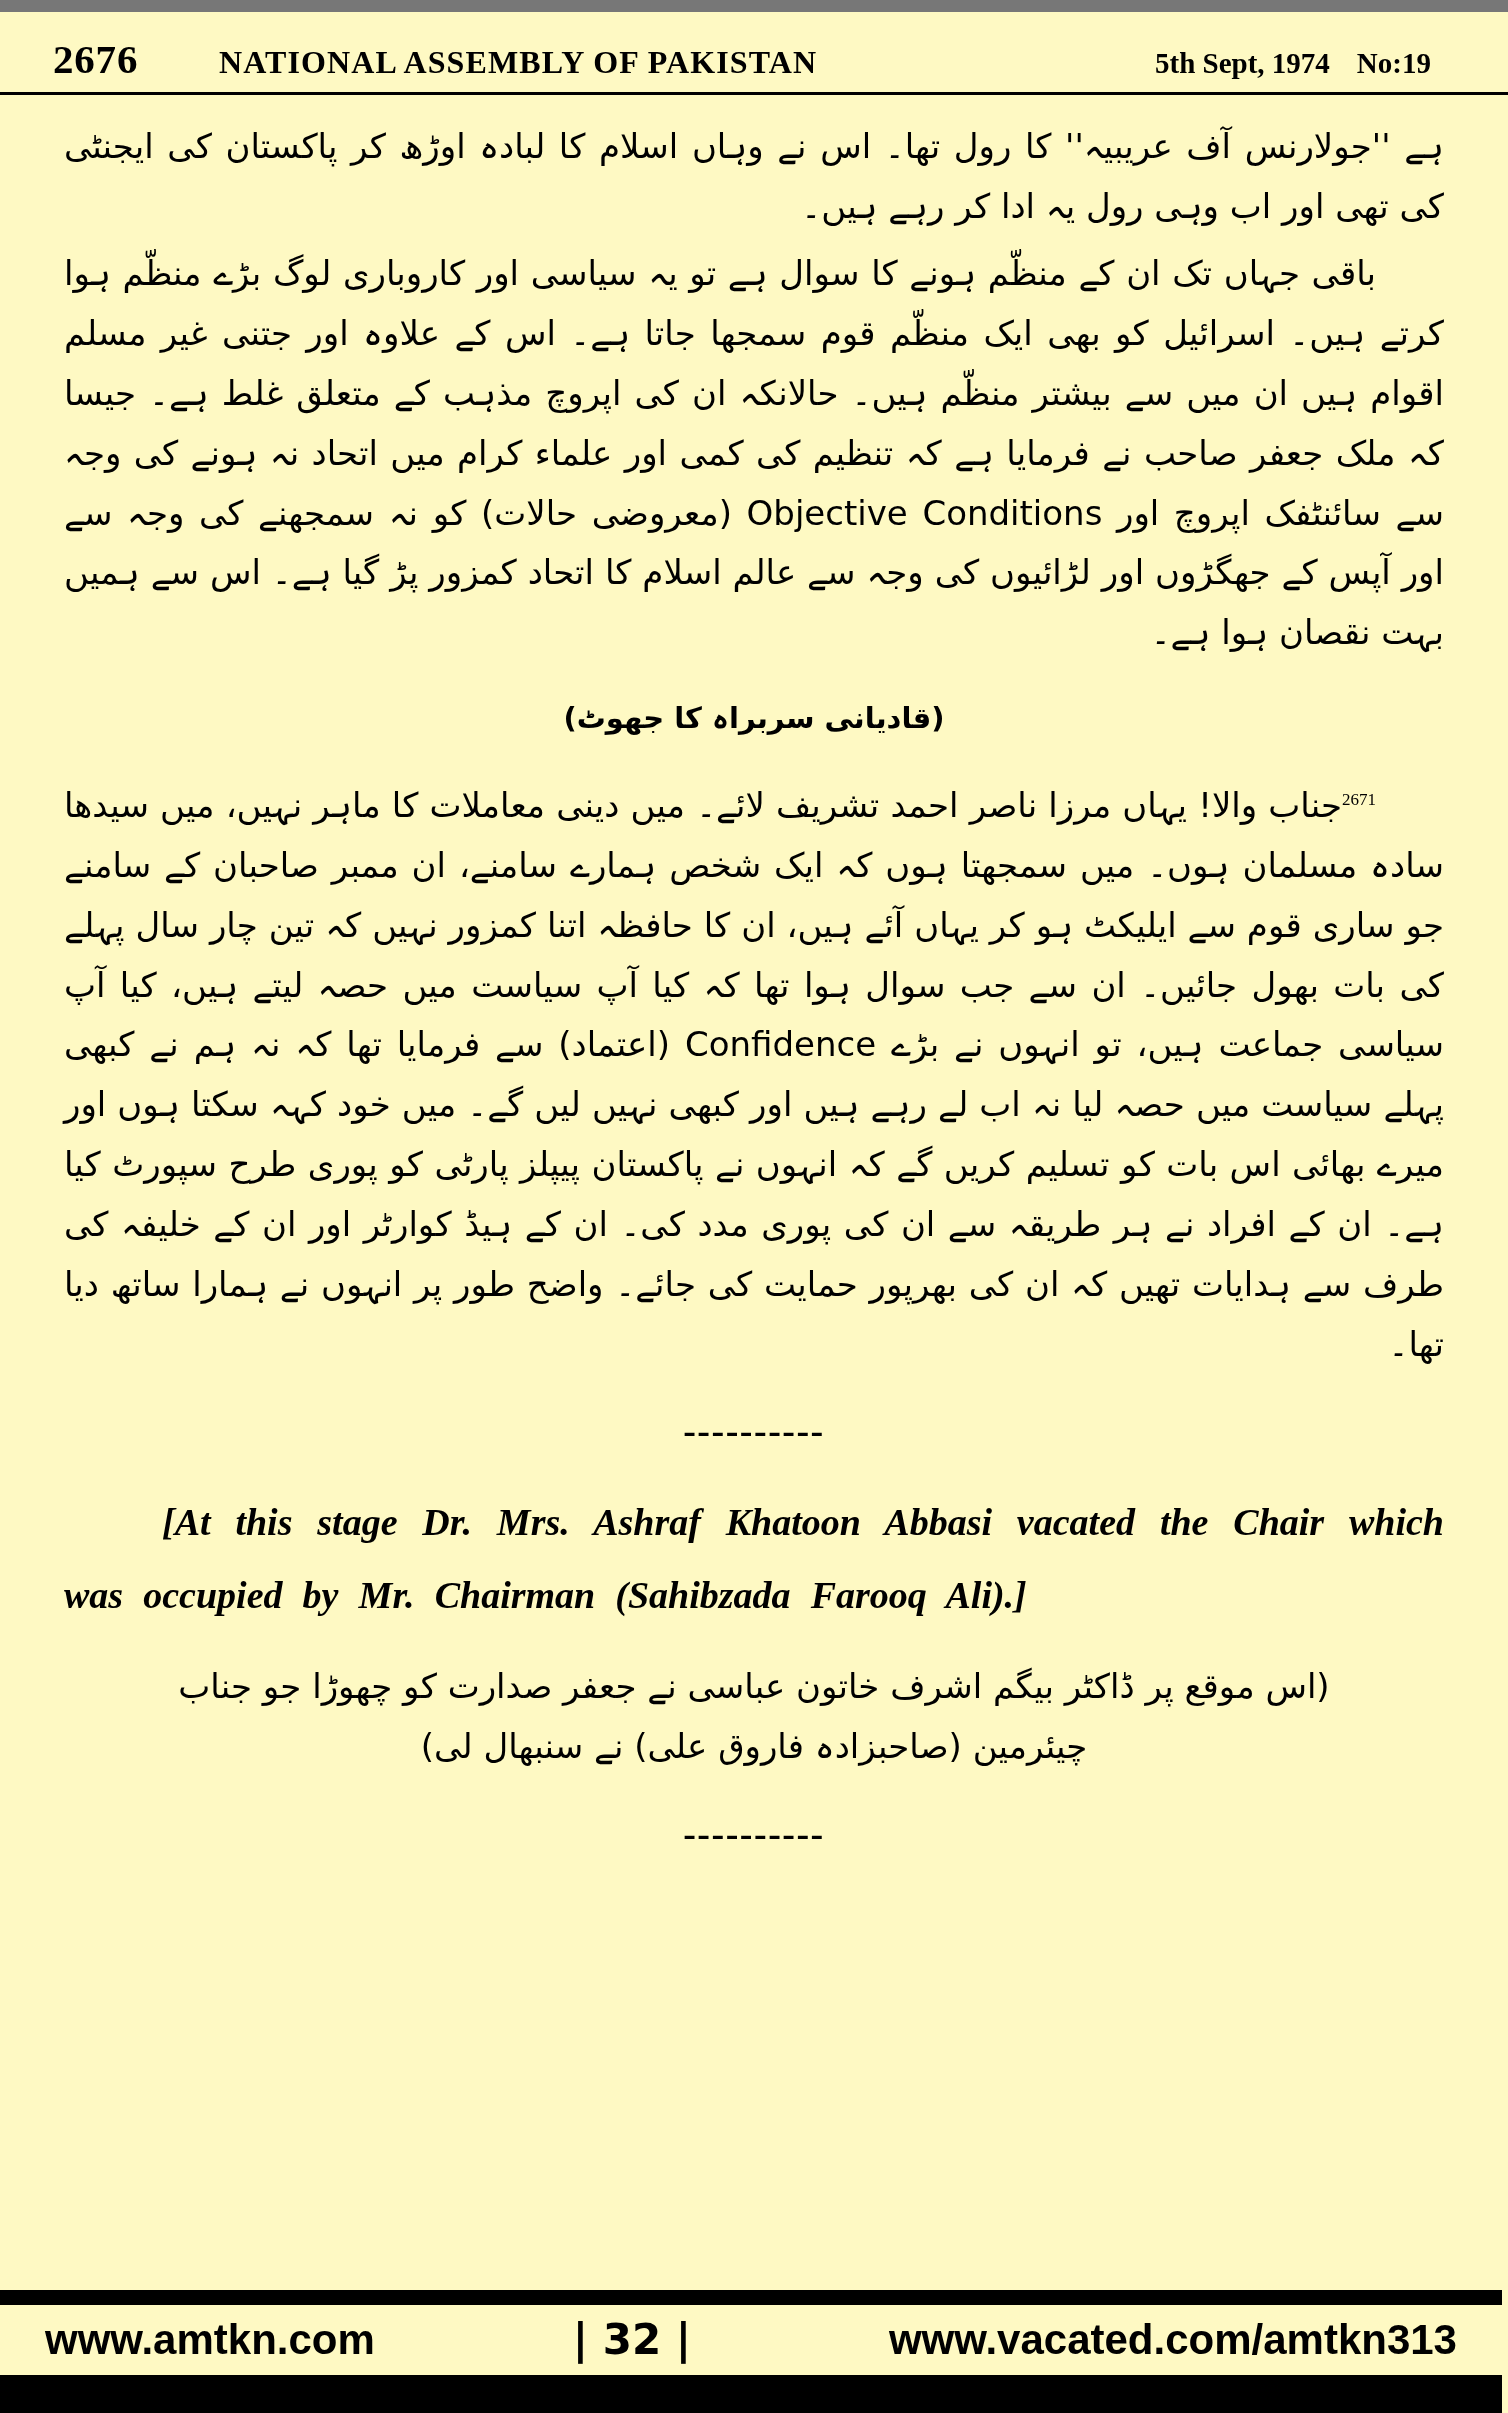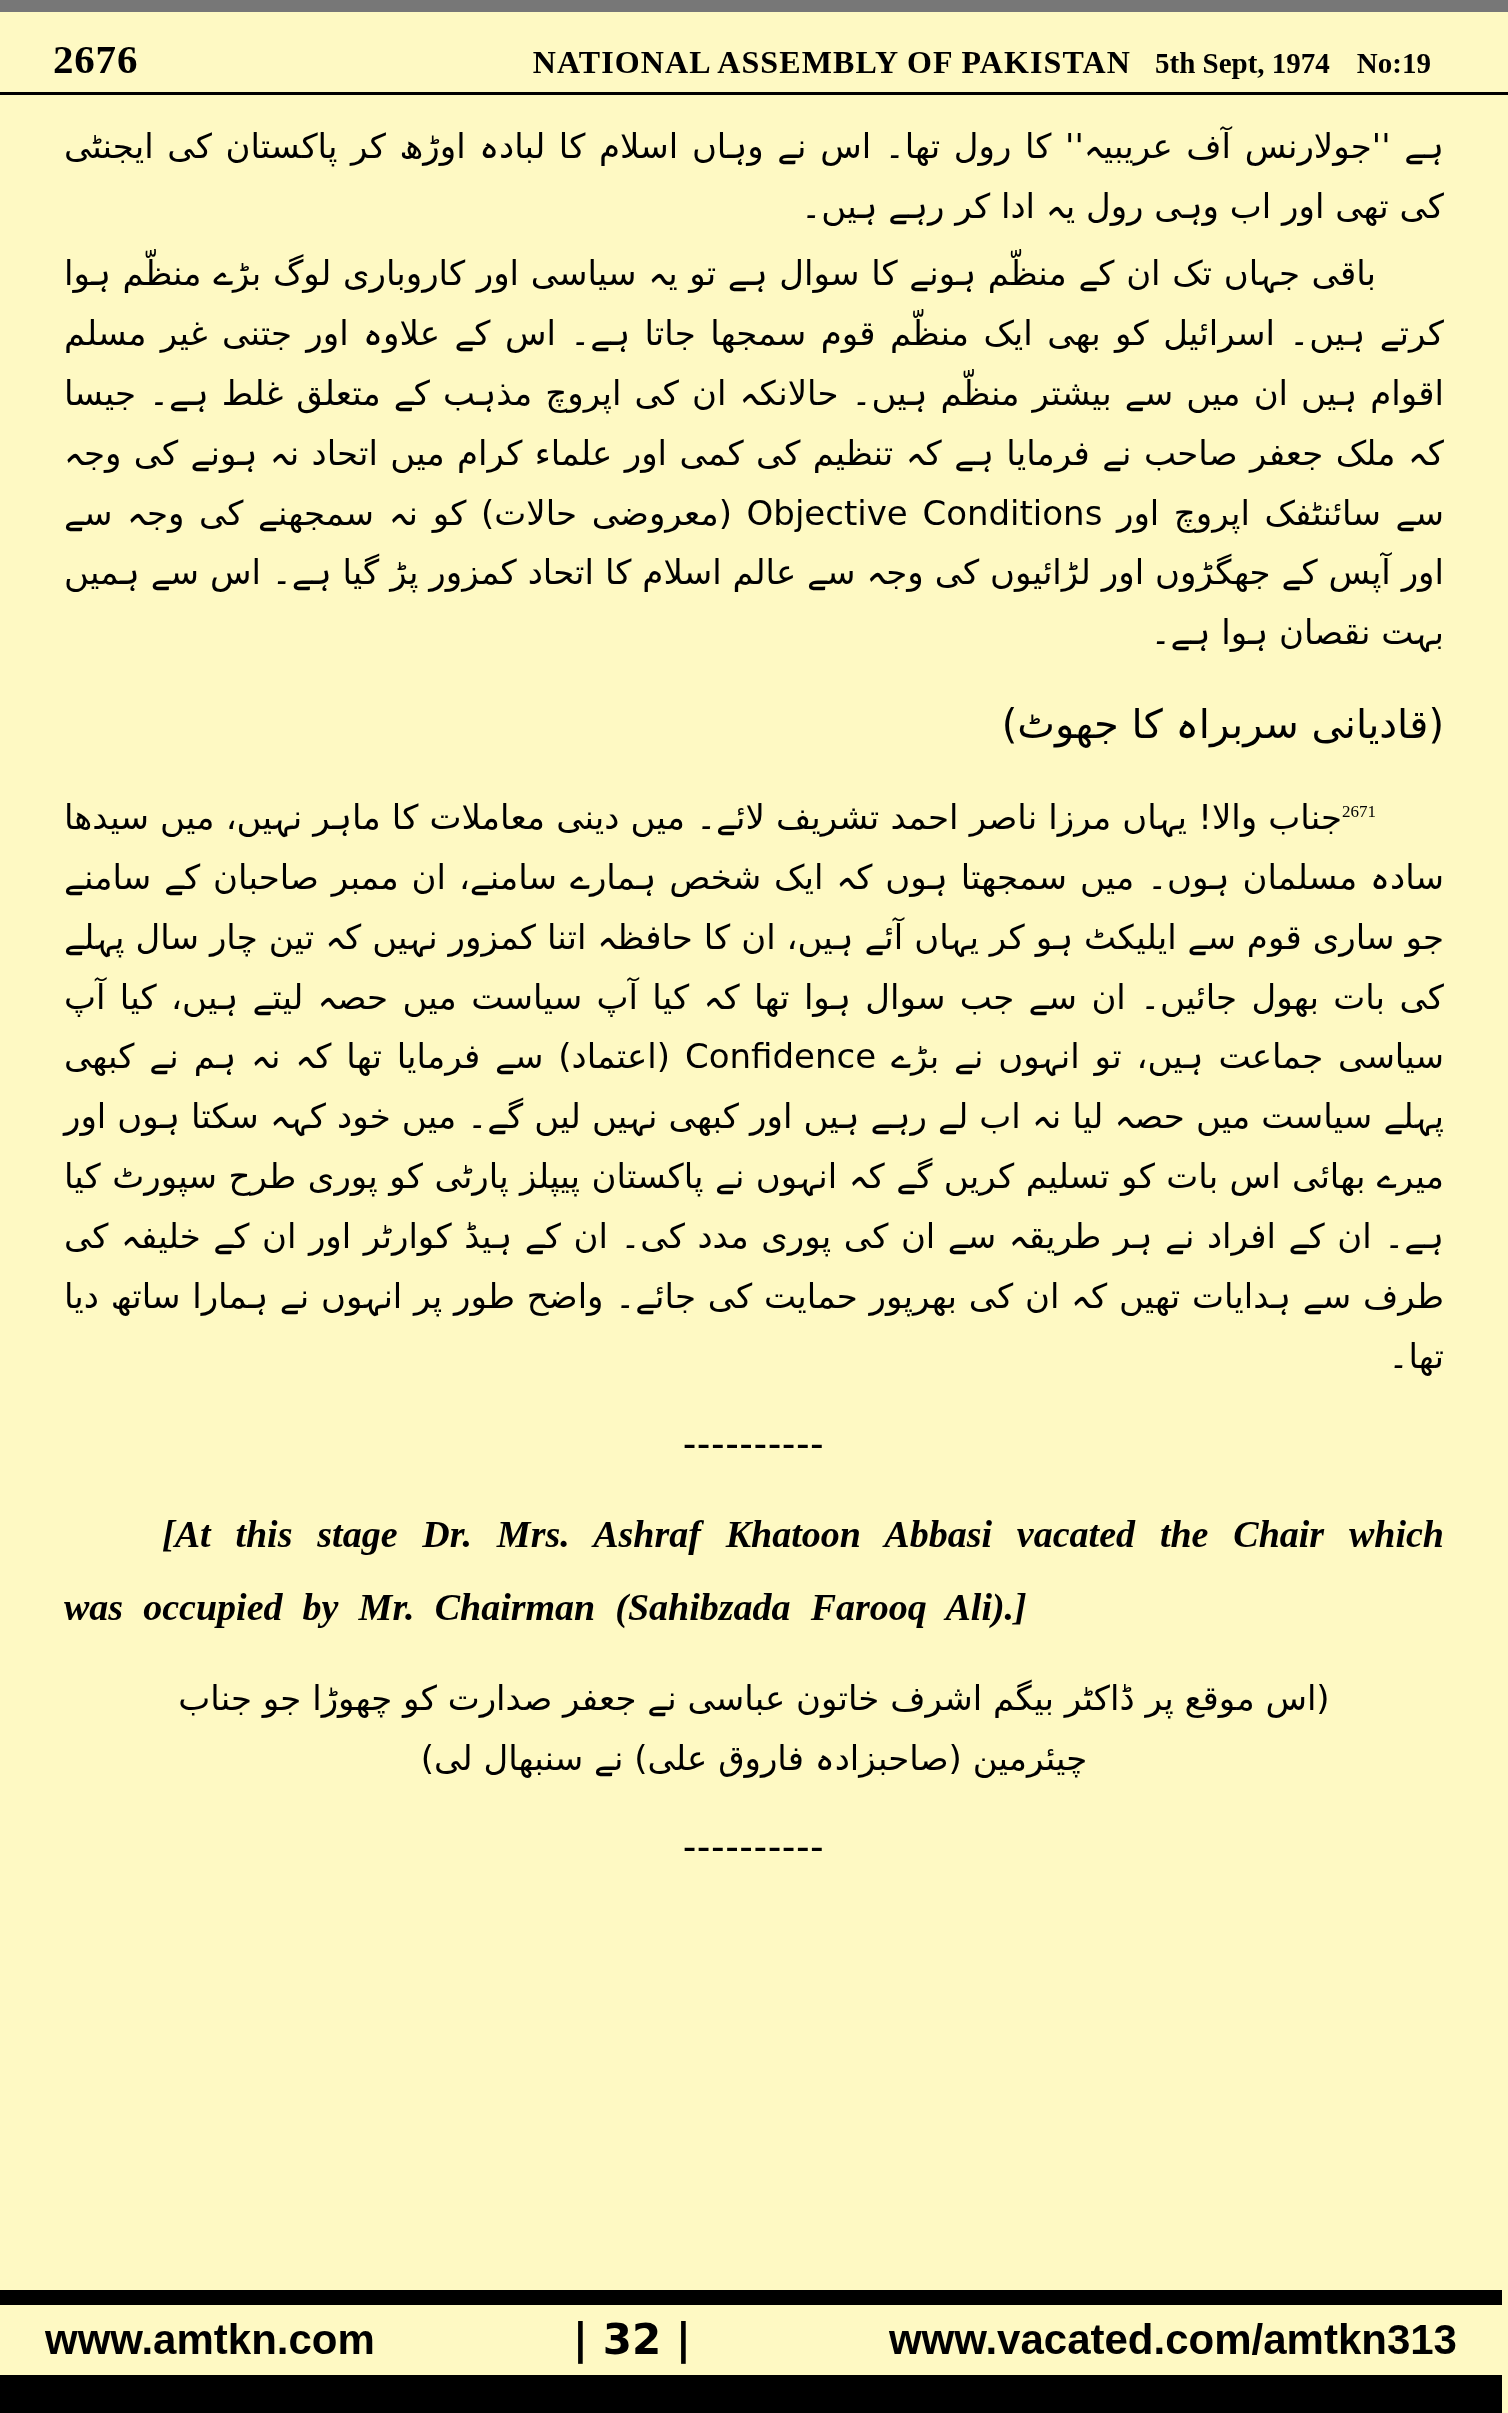"NATIONAL ASSEMBLY OF PAKISTAN" .header-title { text-align: right -> left }
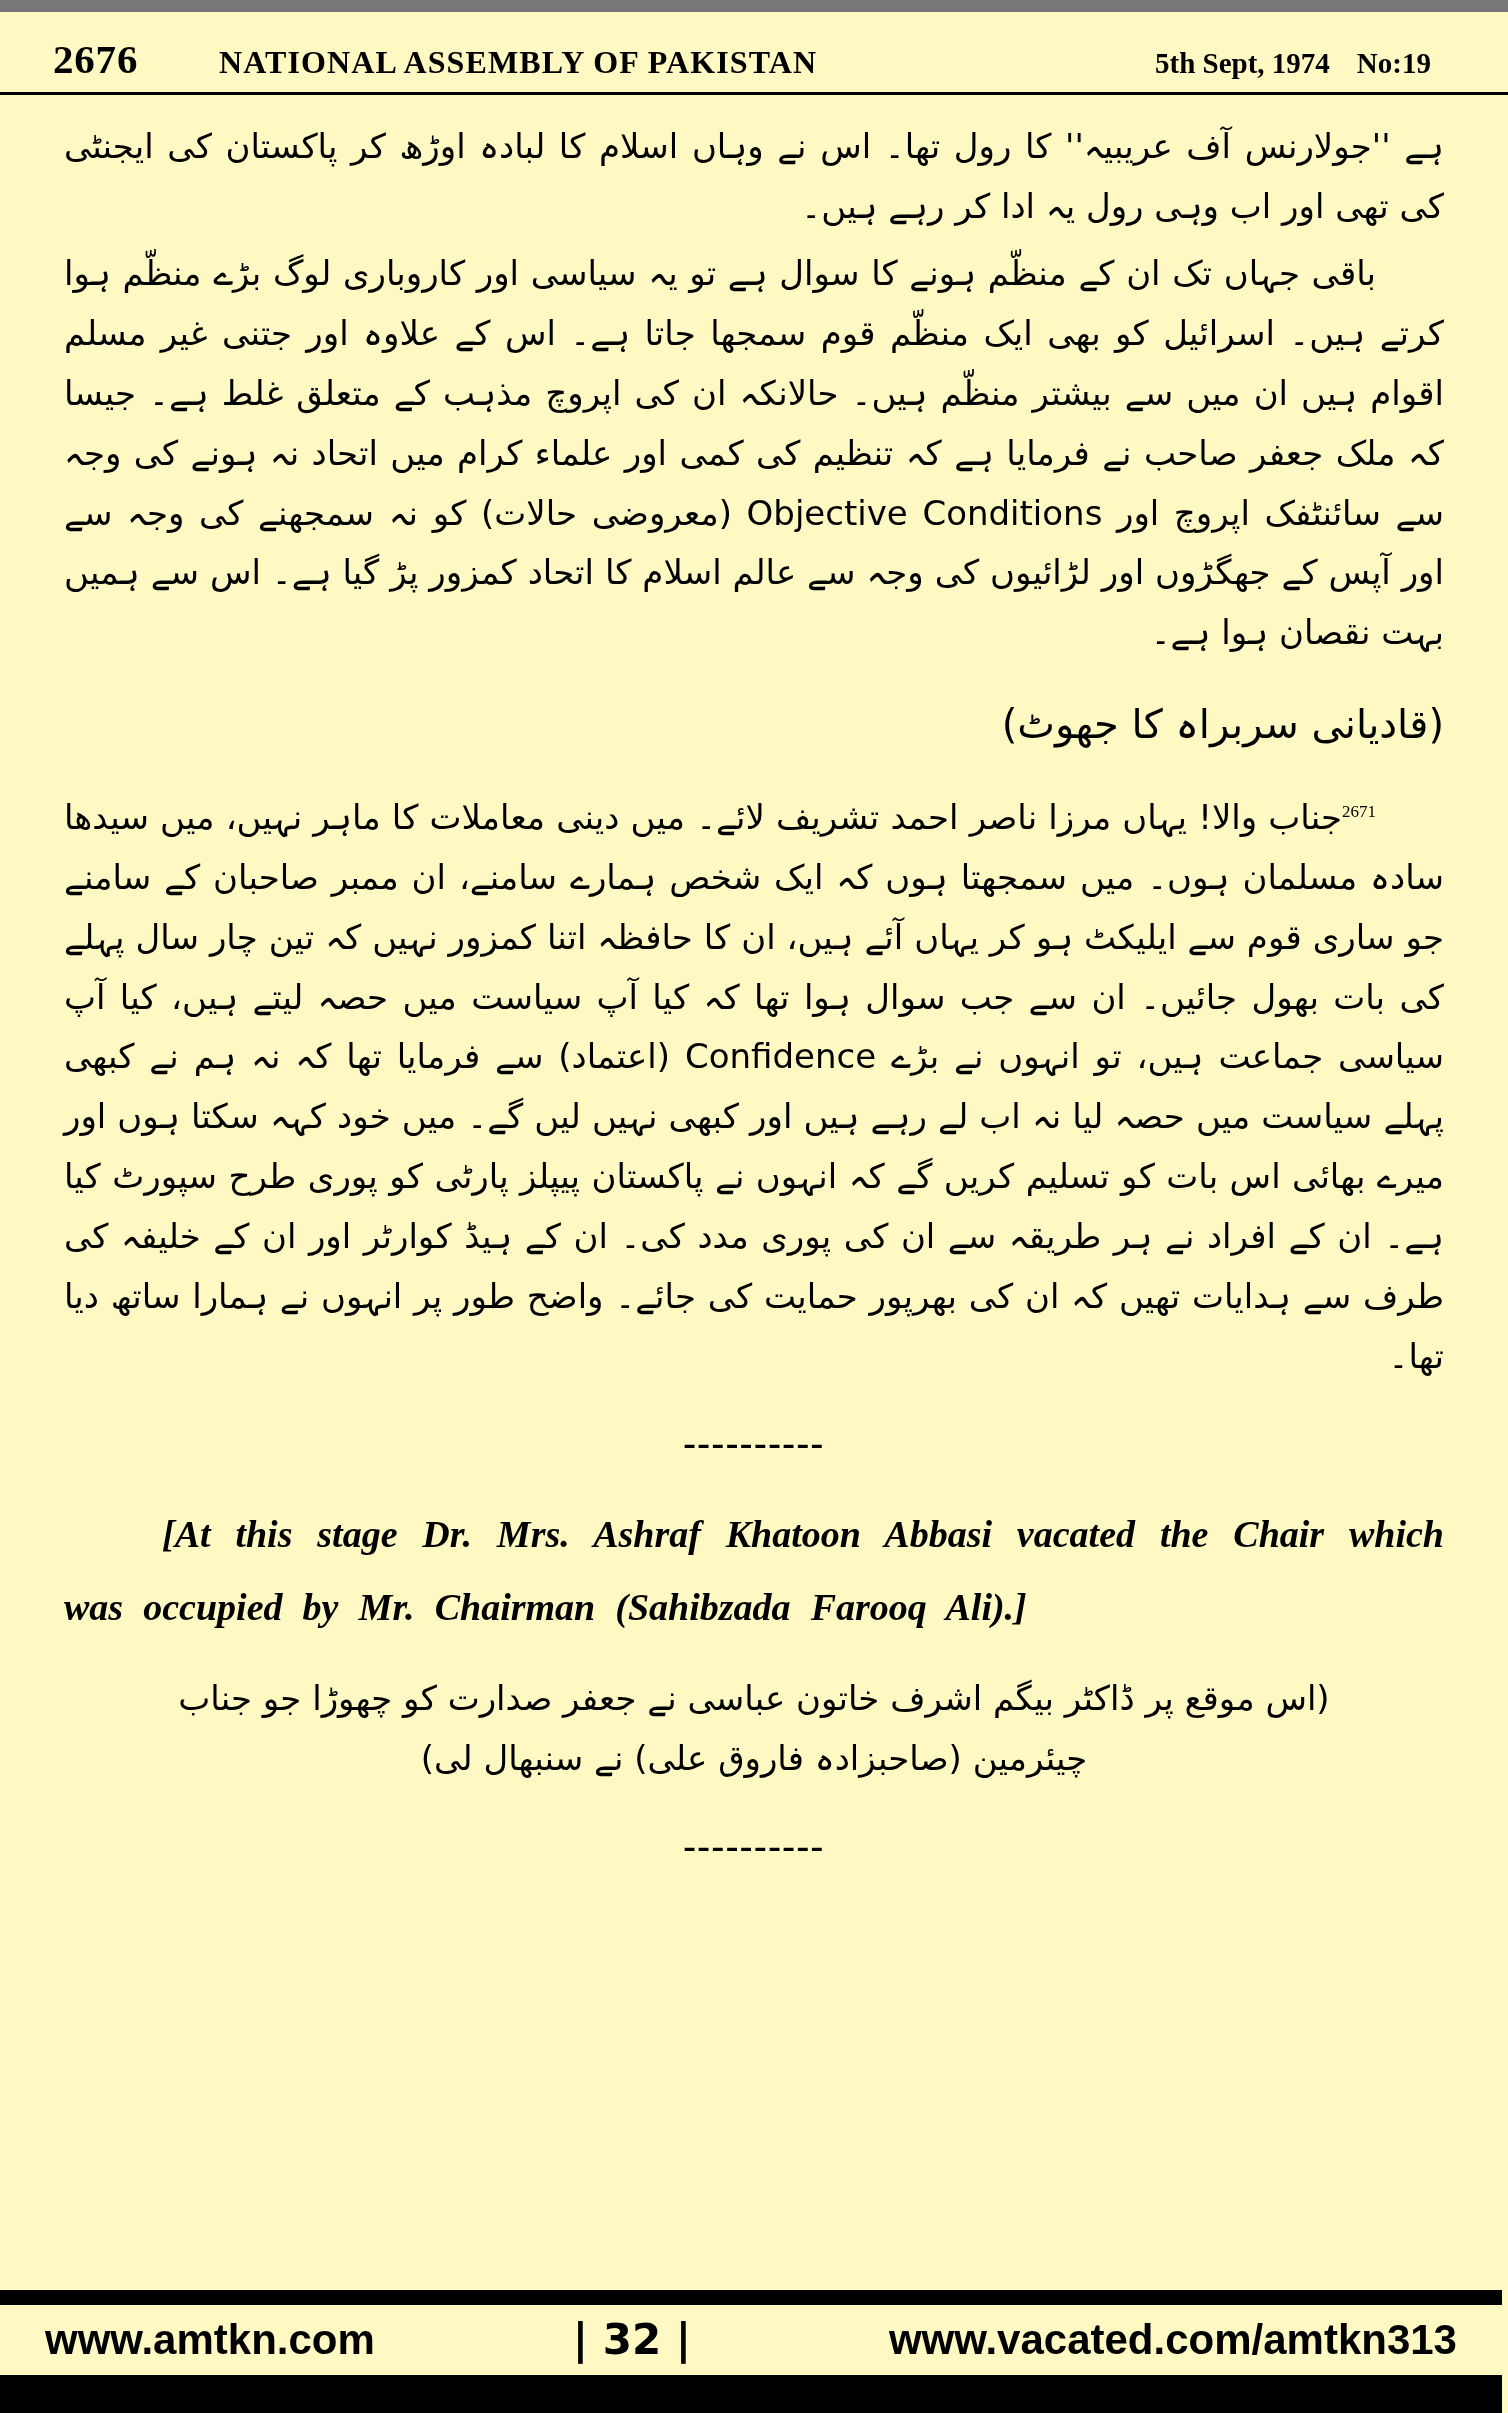"(قادیانی سربراہ کا جھوٹ)" .heading { font-size: 40px -> 29px; font-weight: normal -> bold; text-align: none -> center }
